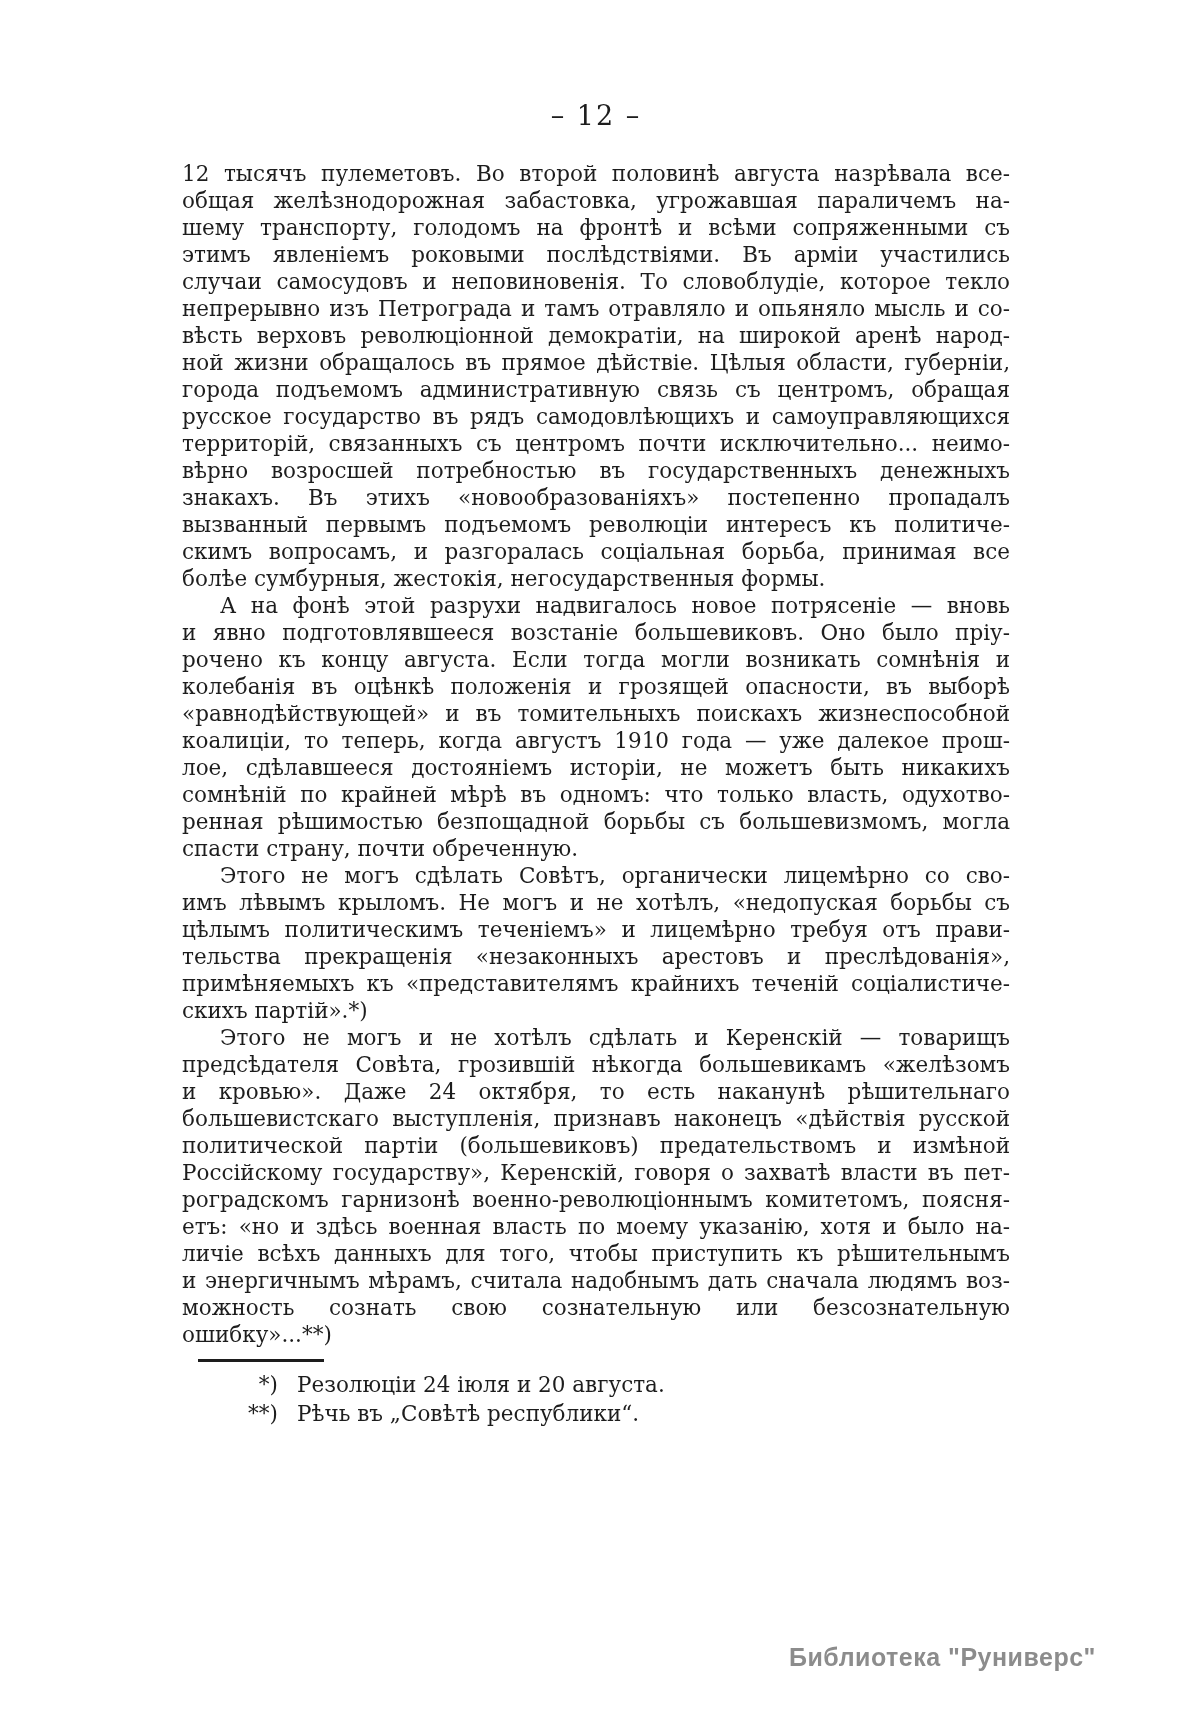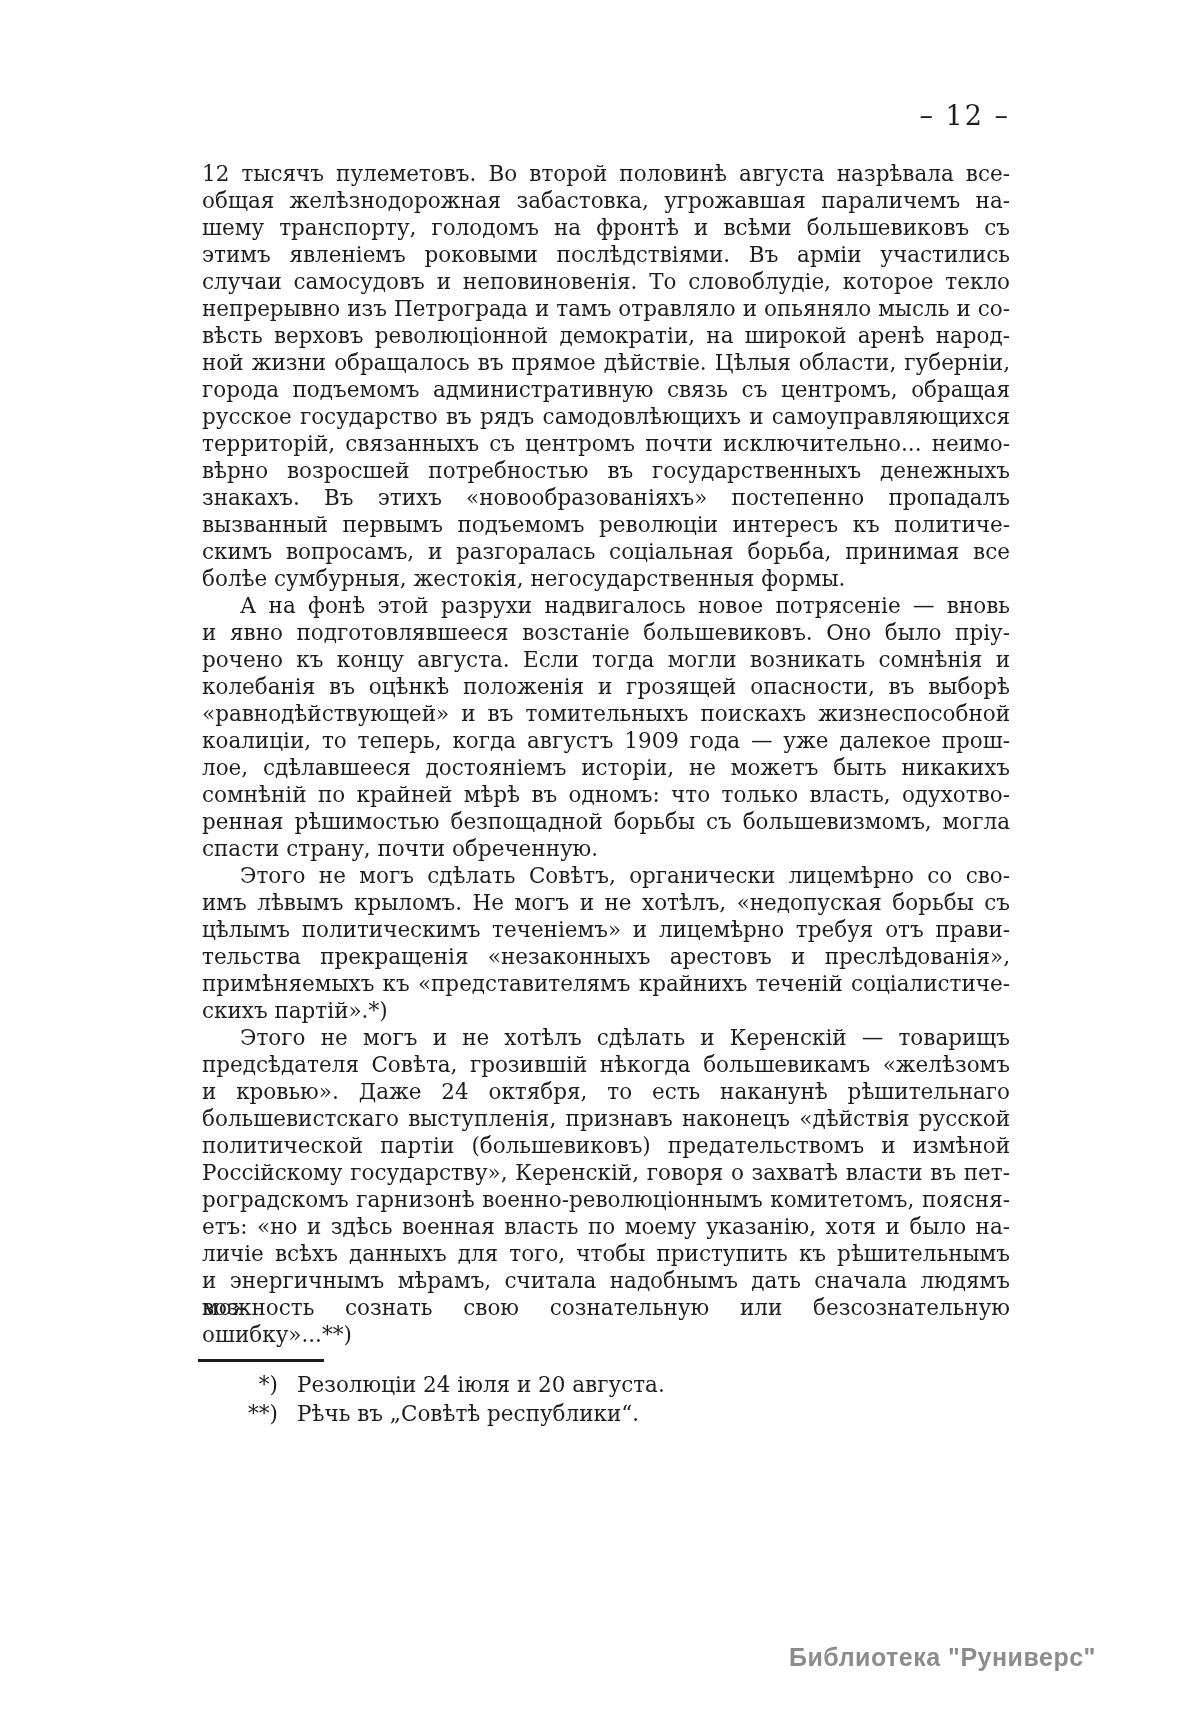"– 12 –" .page-number { text-align: right -> center }
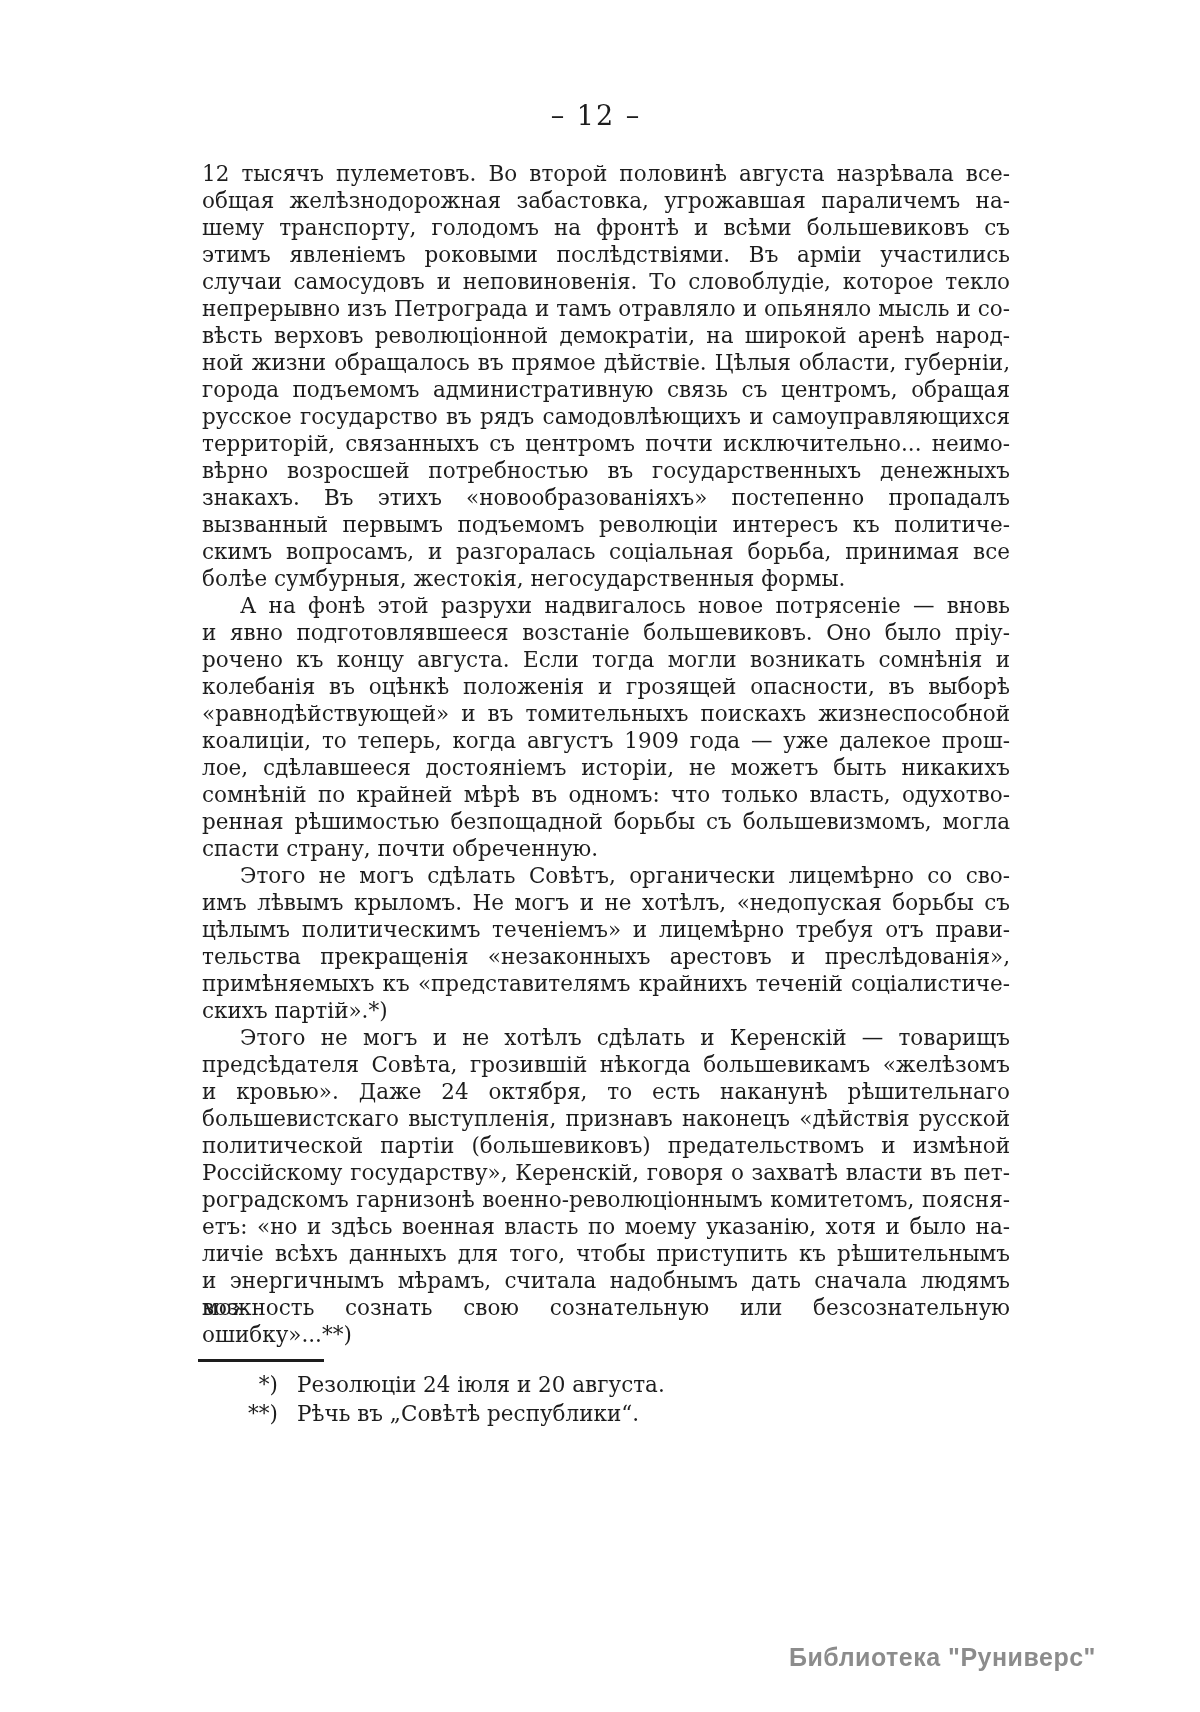"12 тысячъ пулеметовъ. Во второй" .line { margin-left: 20px -> none }
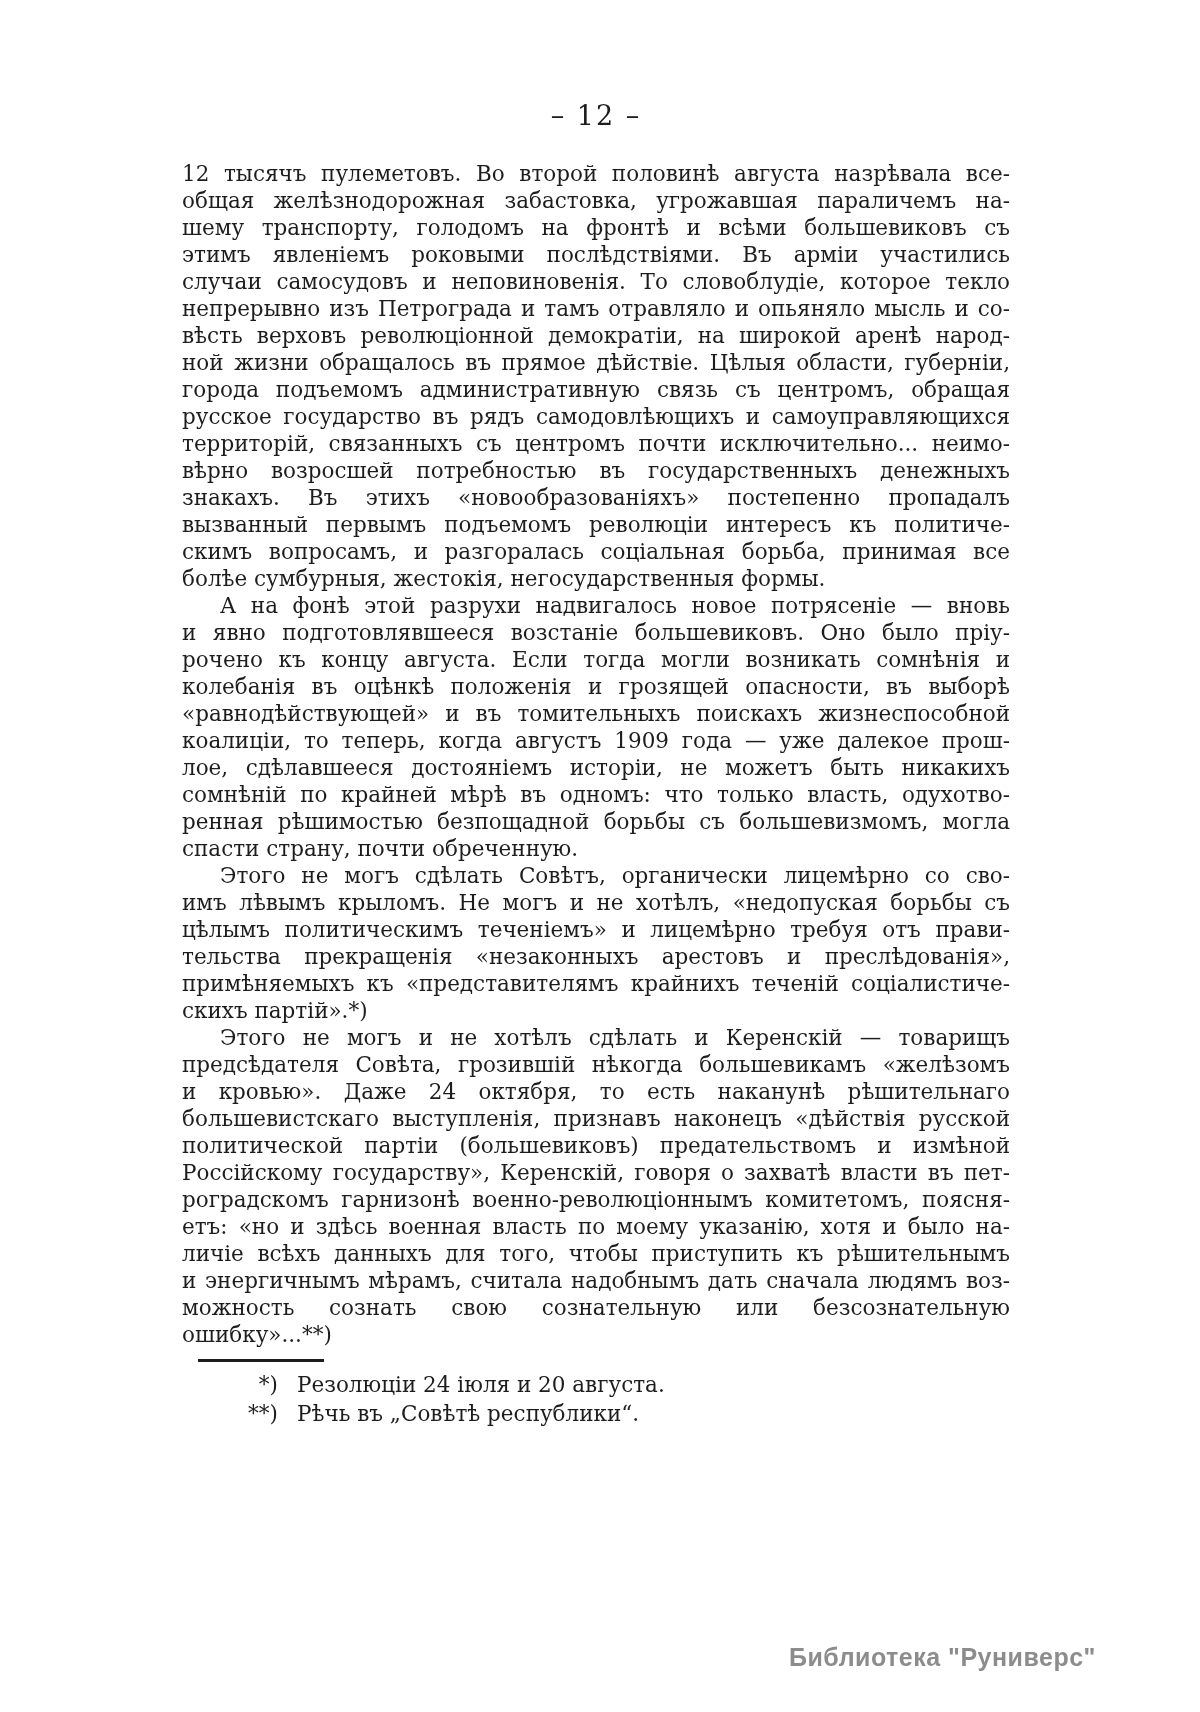"шему транспорту, голодомъ на фронтѣ" div.line { text: большевиковъ -> сопряженными }
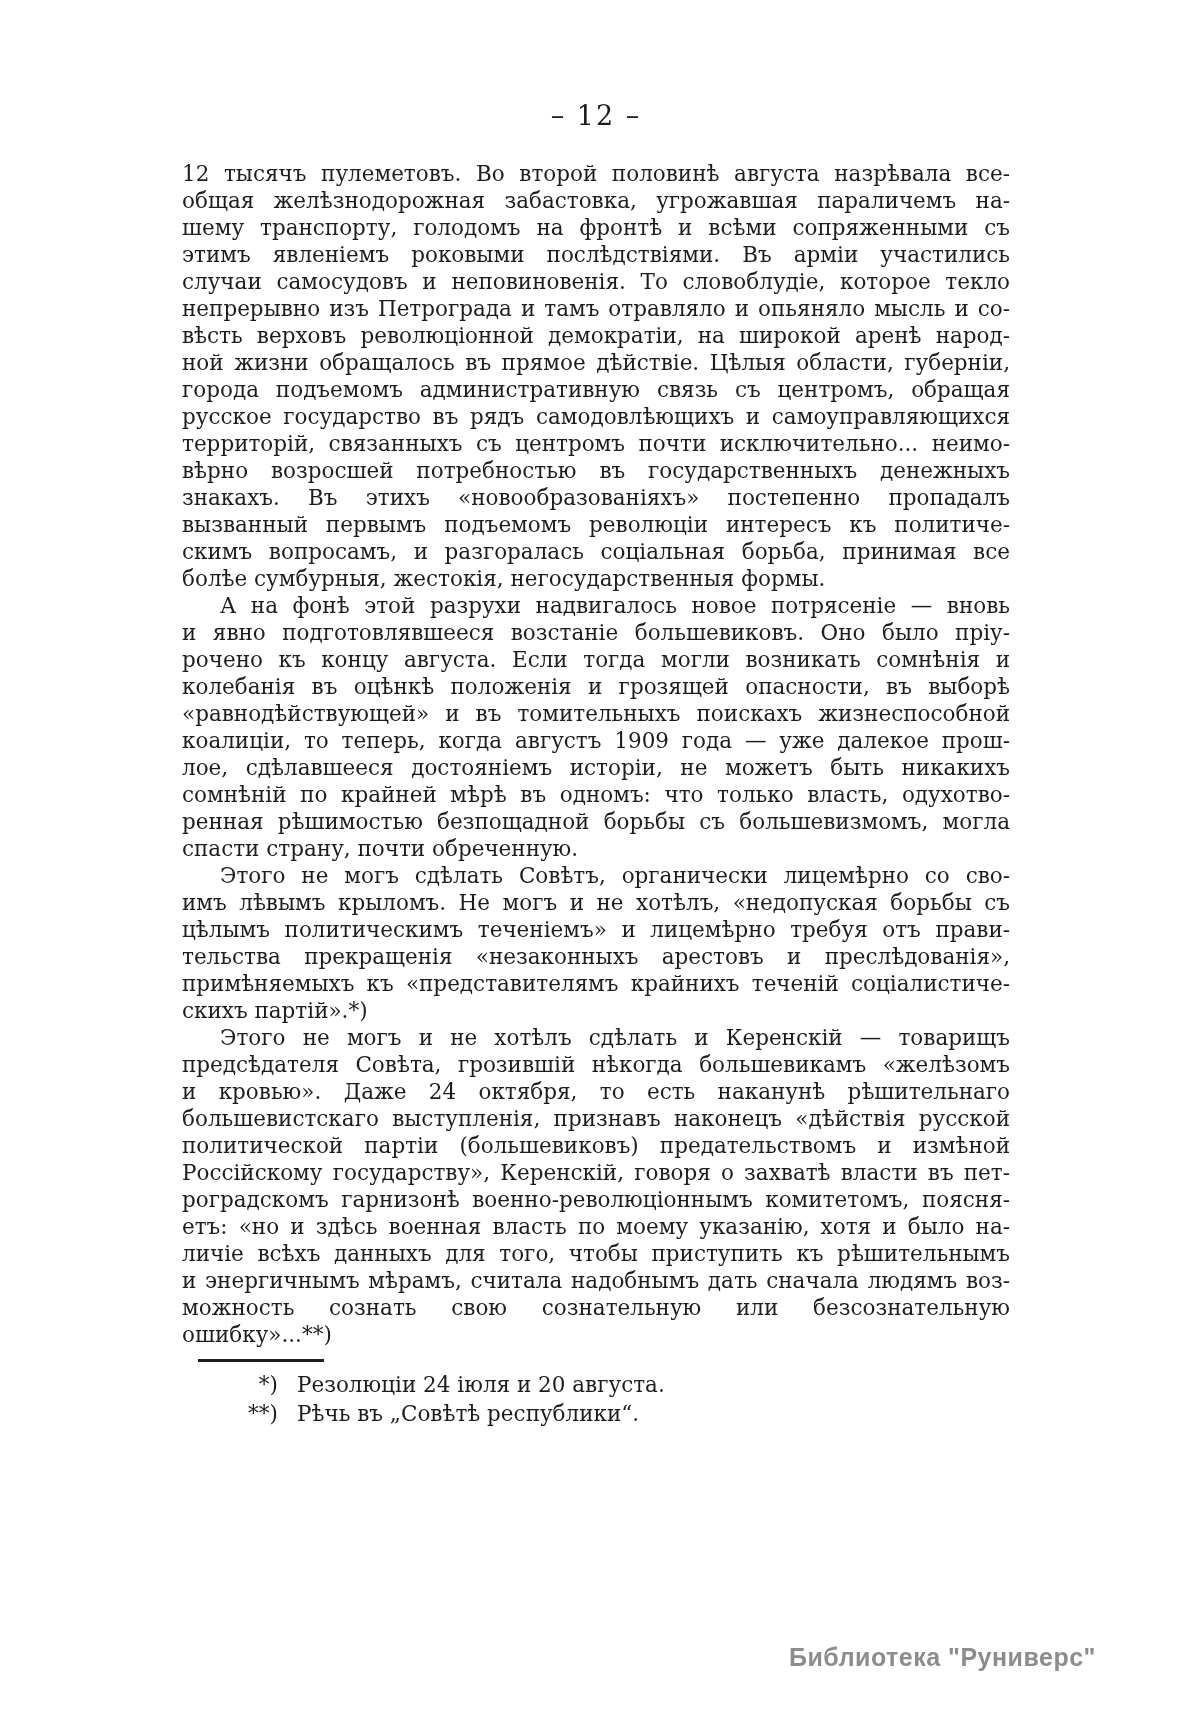"коалиціи, то теперь, когда августъ" div.line { text: 1909 -> 1910 }
